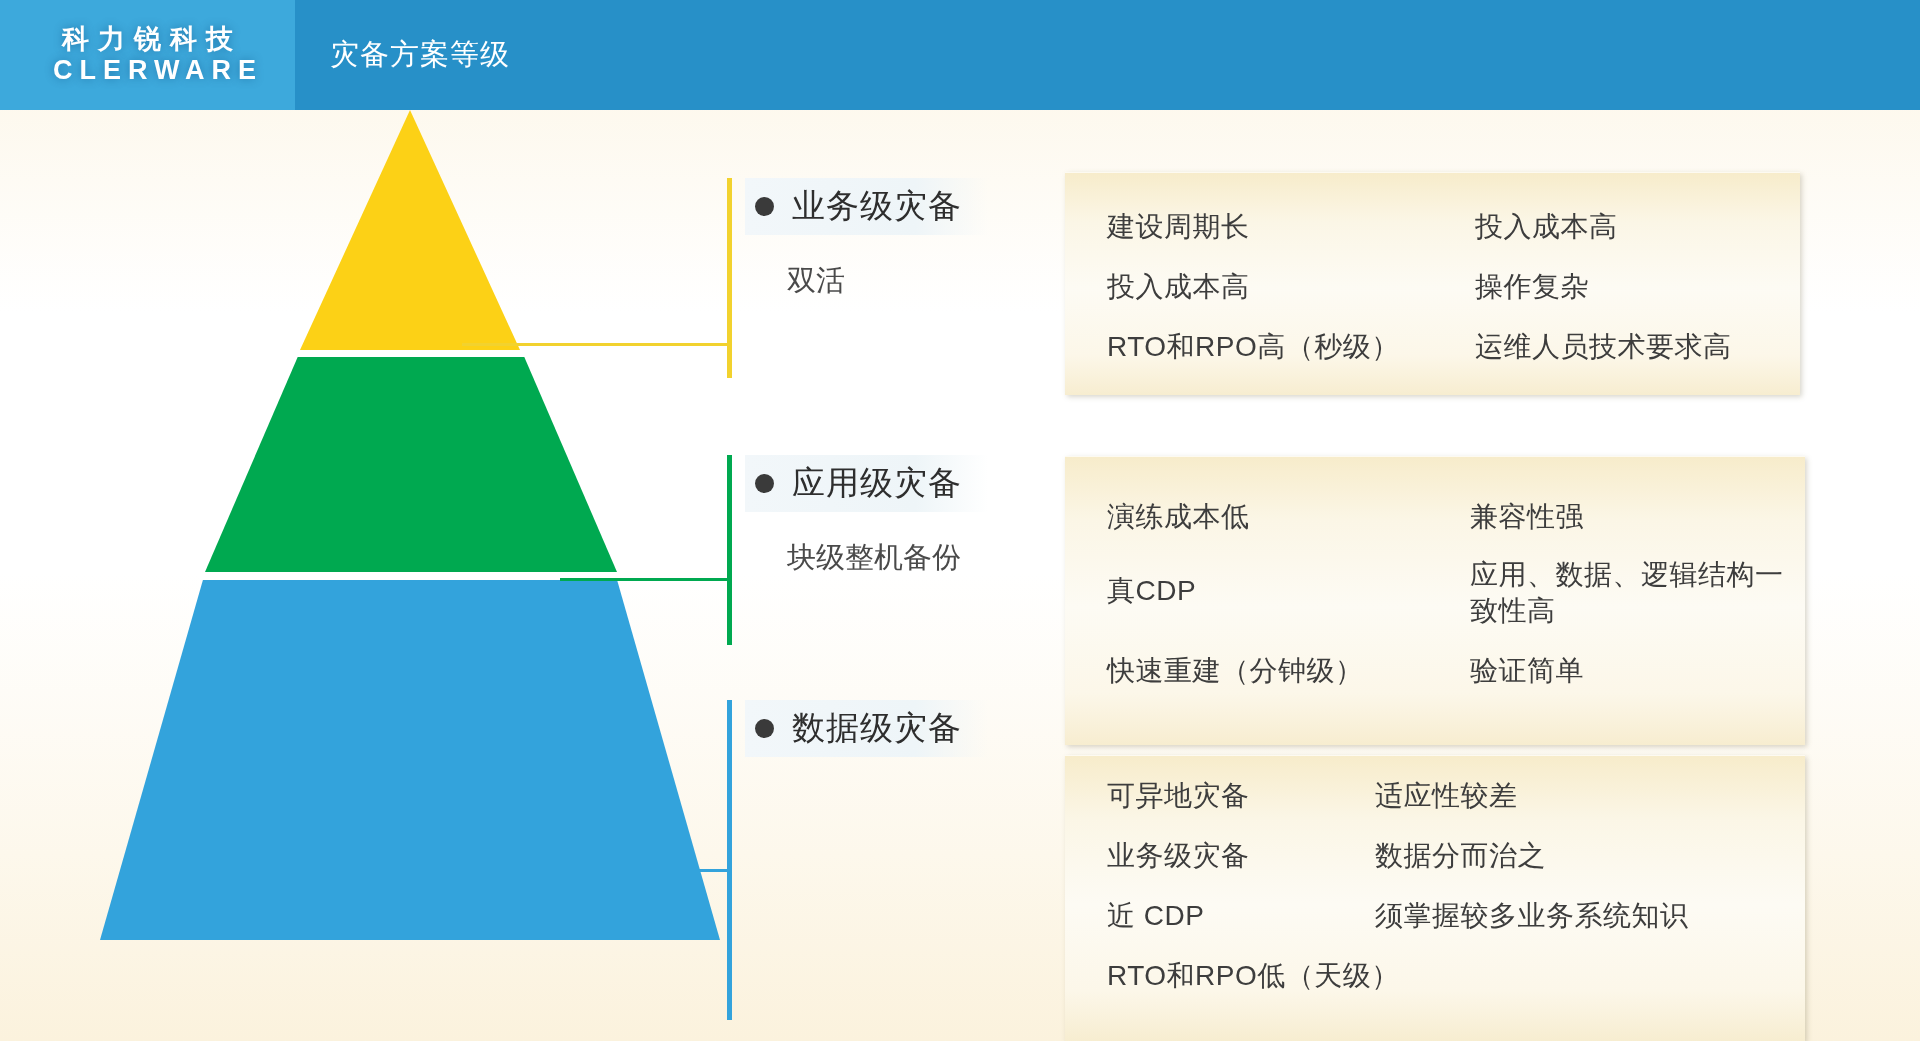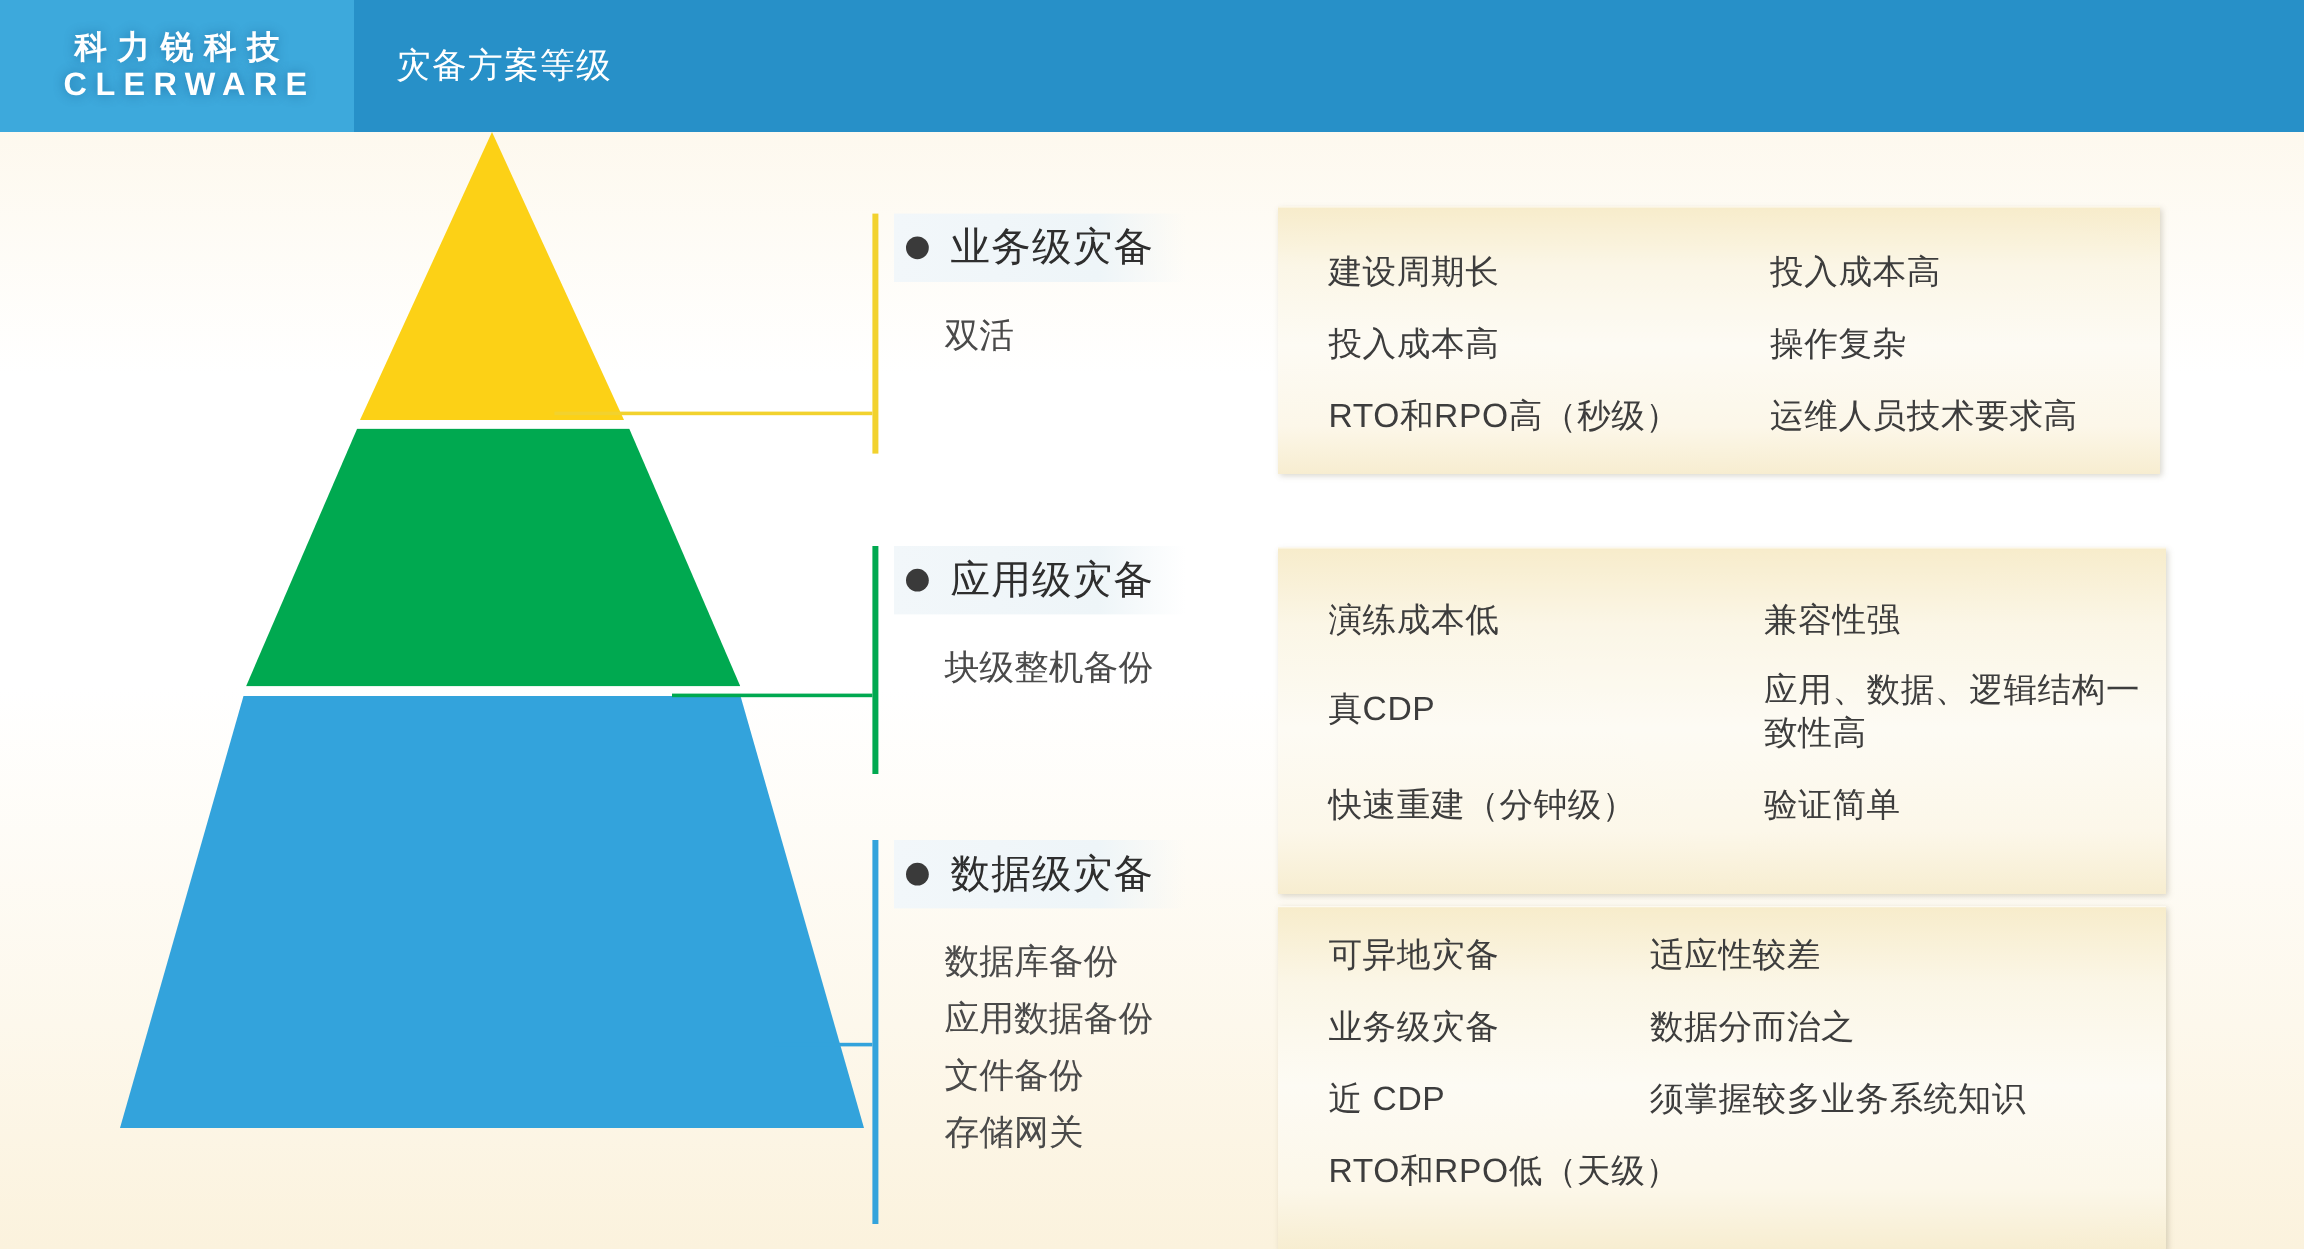"数据库备份" div.lvl-subs { html: <div> <div>数据库备份</div> <div>应用数据备份</div> <div>文件备份</div> <div>存储网关</div> </div> -> none }
